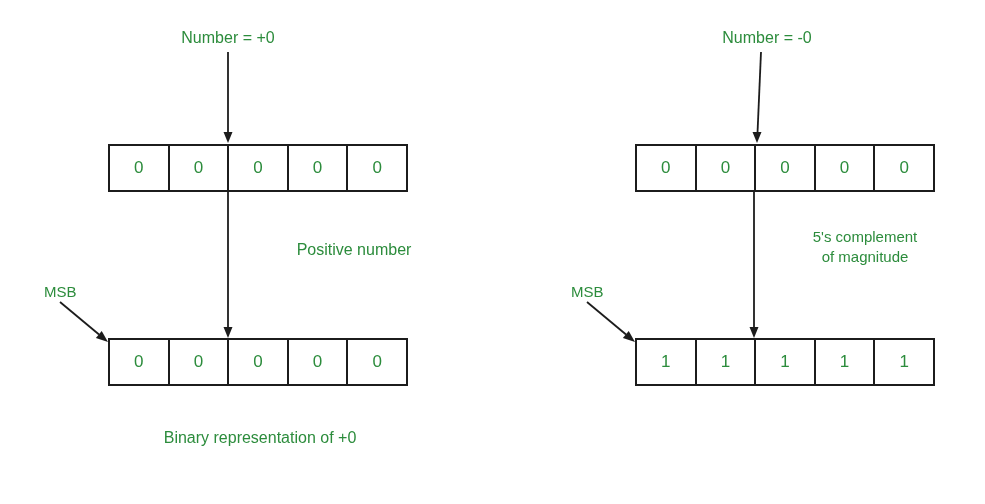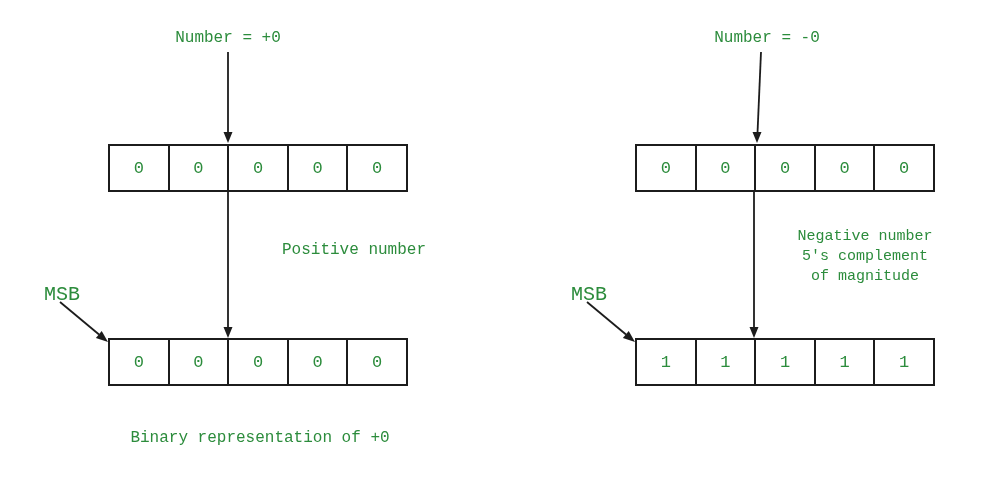"Number = +0" .stage { font-family: Liberation Mono, monospace -> Liberation Sans, sans-serif }
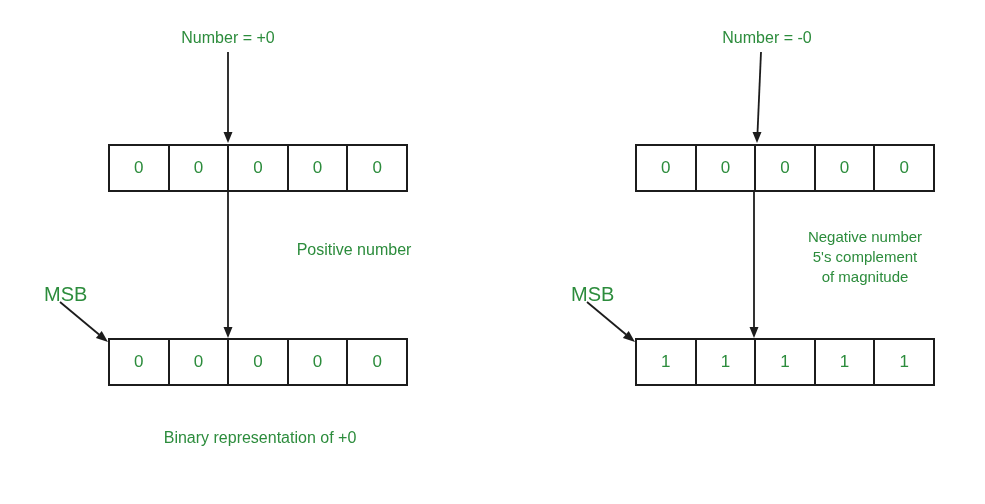"Negative number" div { html: <div>Negative number</div> -> none }
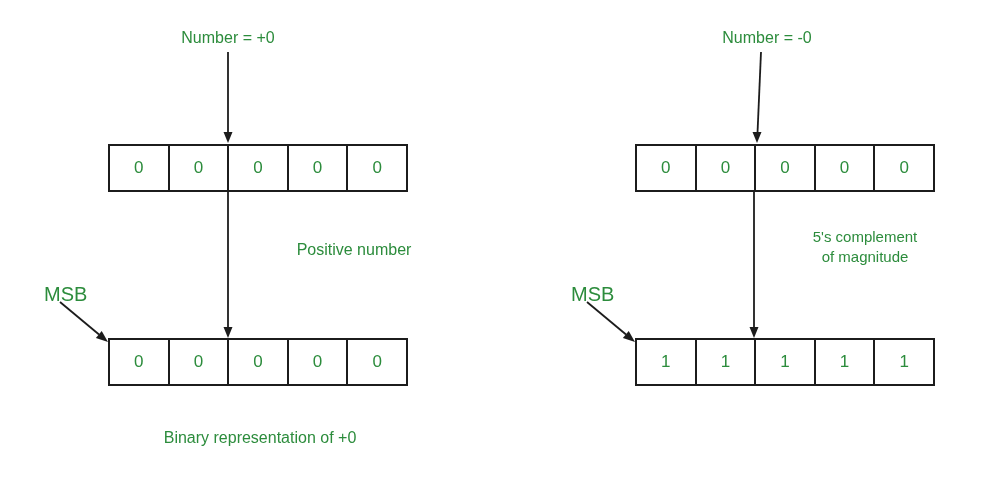"MSB" .msb { font-size: 20px -> 15px }
